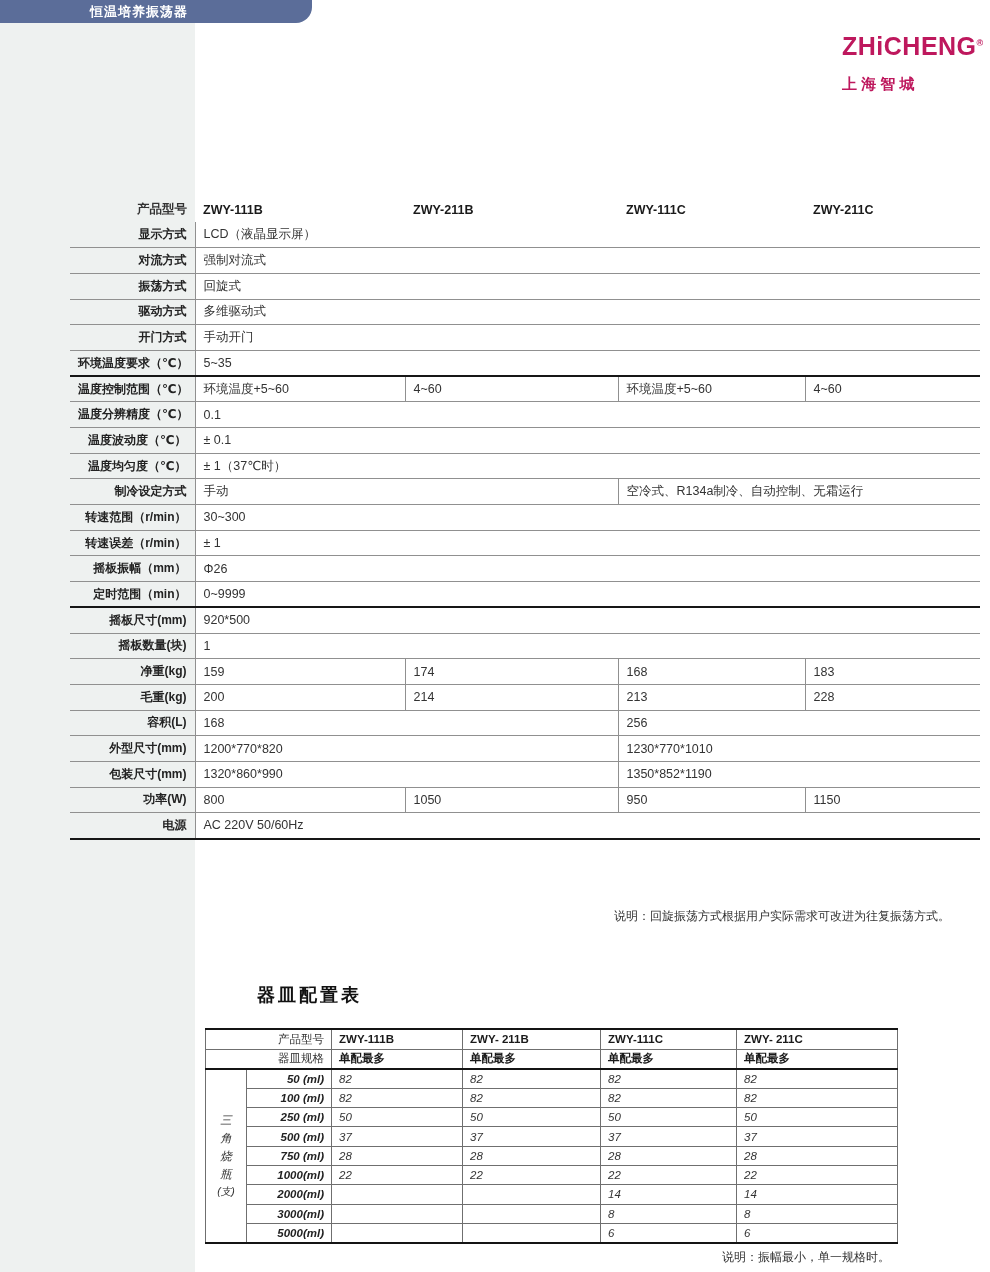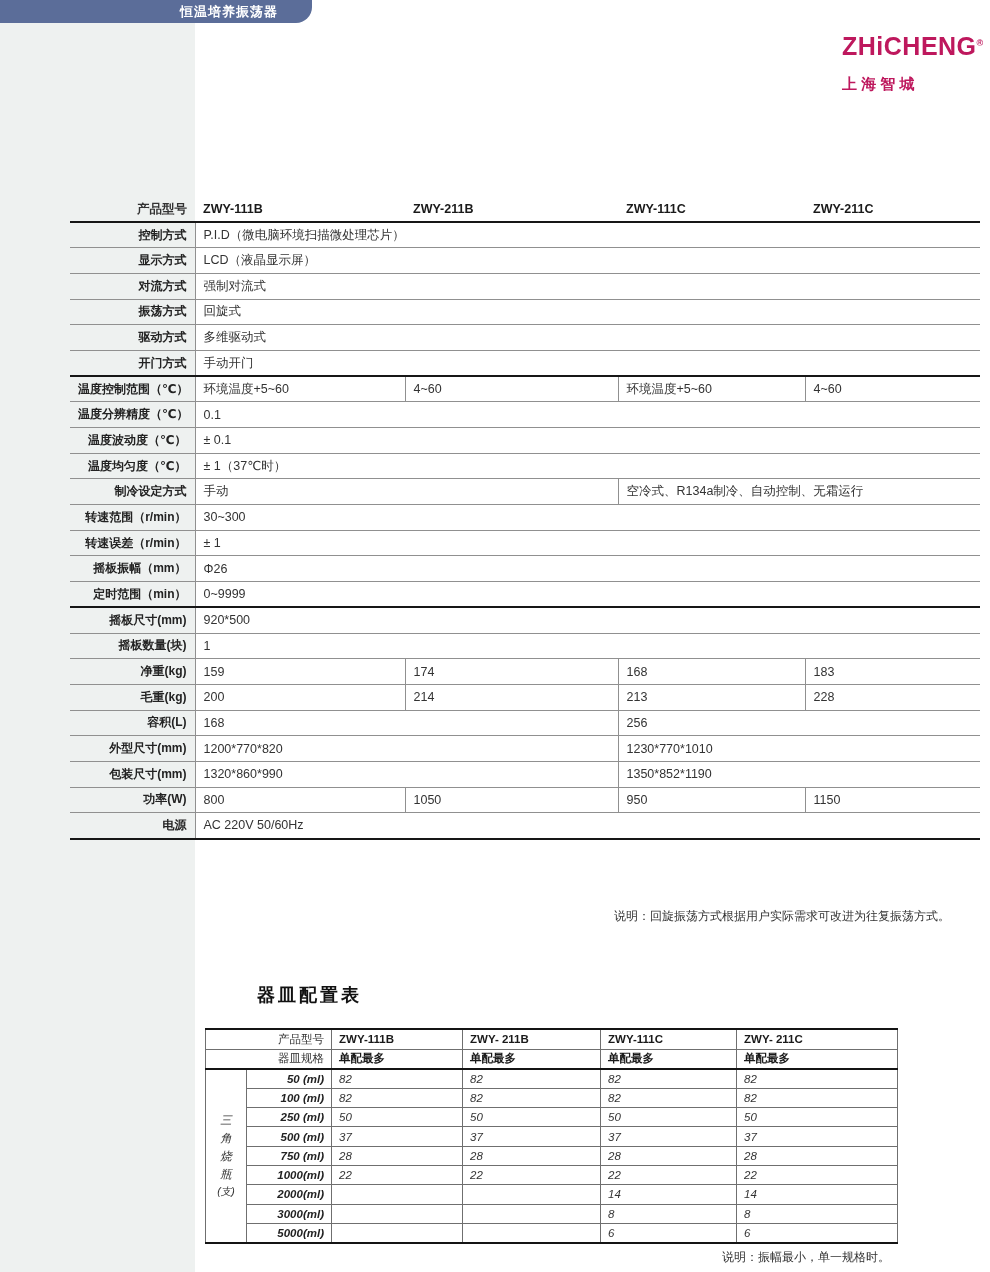"恒温培养振荡器" .top-tab { text-align: right -> center }
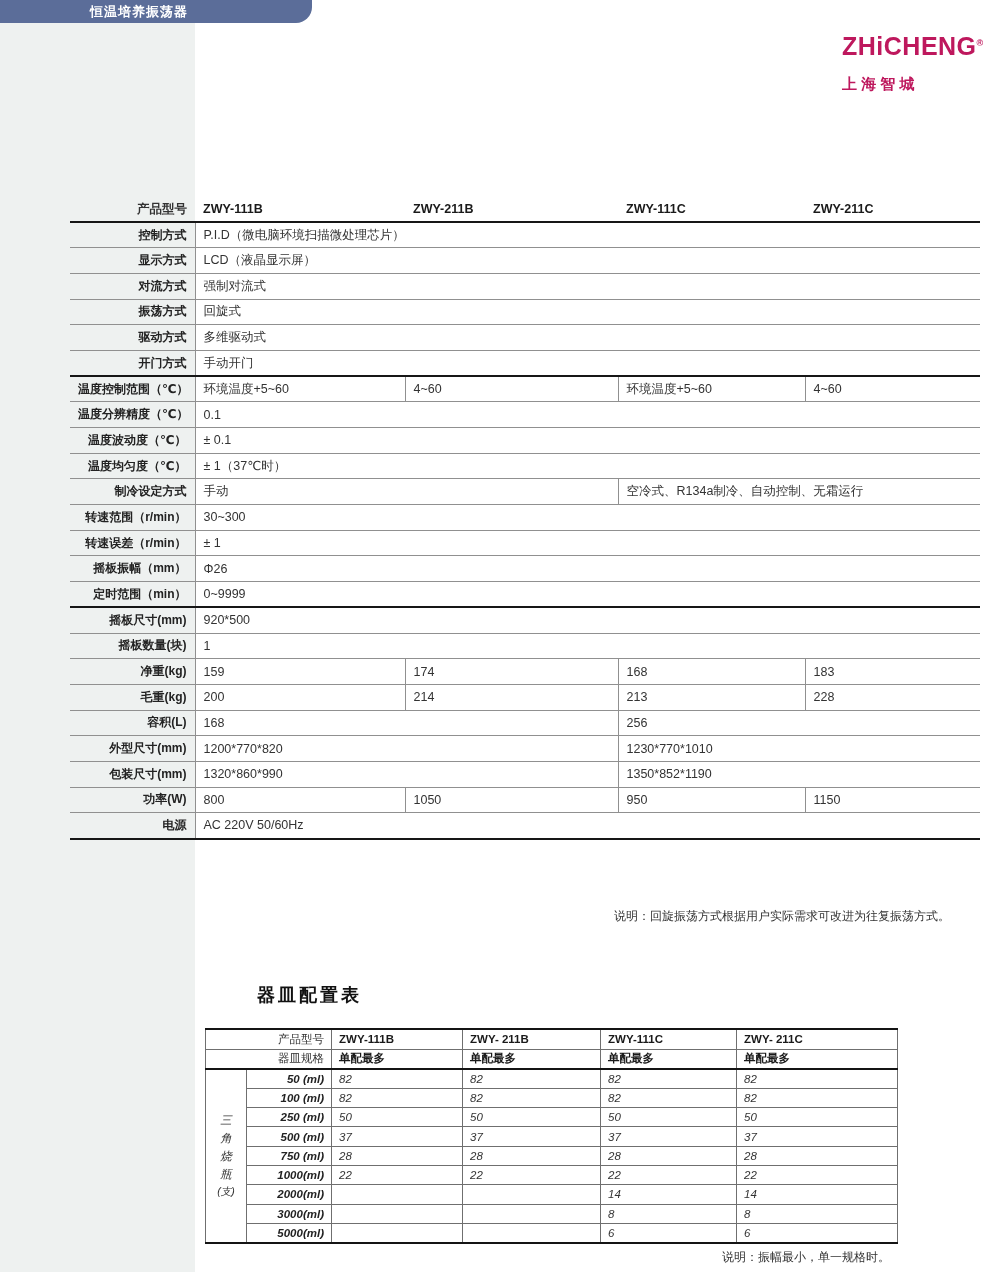"控制方式" tr.thick-top { html: <tr> <td>控制方式</td> <td>P.I.D（微电脑环境扫描微处理芯片）</td> </tr> -> none }
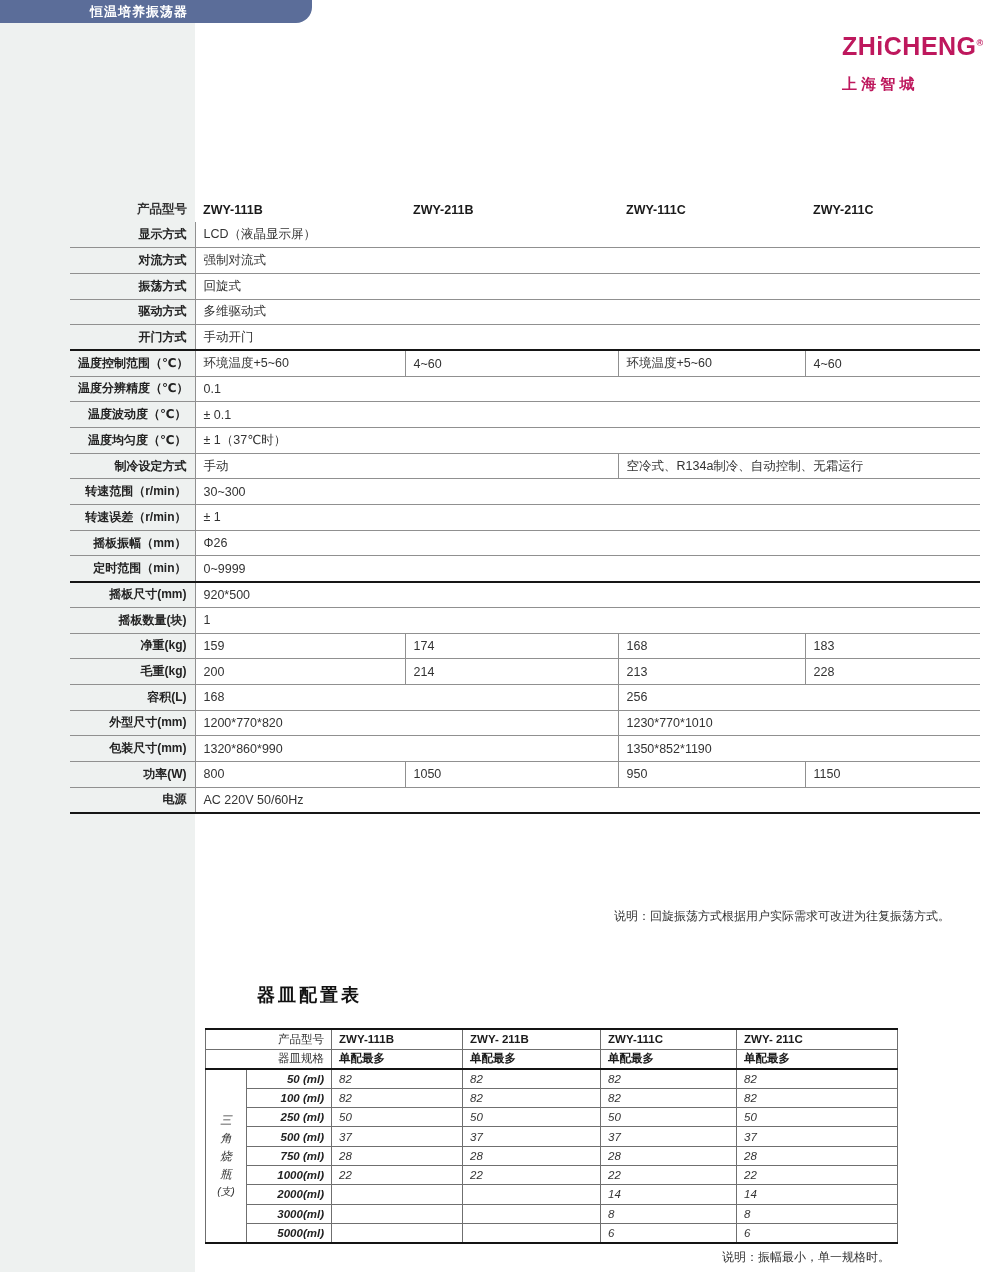"环境温度要求（℃）" tr { html: none -> <tr> <td>环境温度要求（℃）</td> <td>5~35</td> </tr> }
